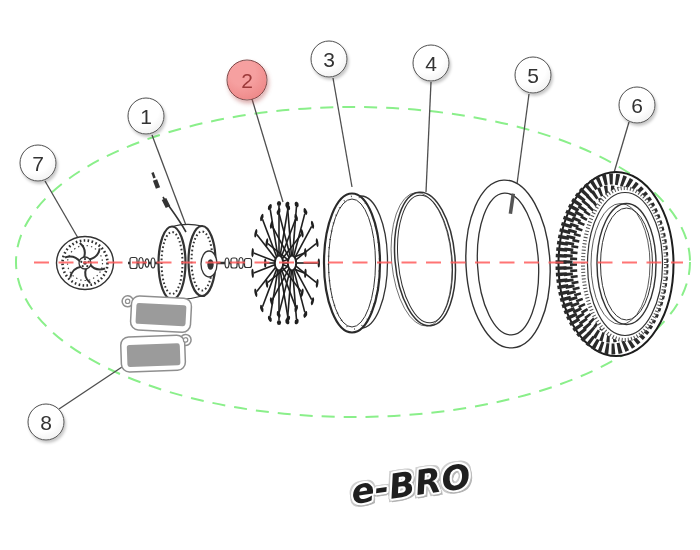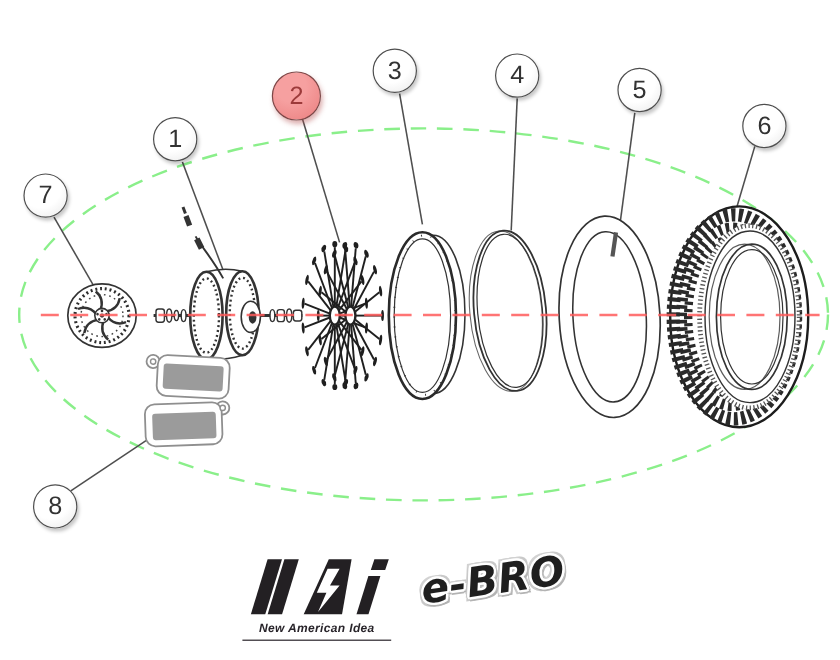"New American Idea" div.nai-logo { html: <div> <svg> <g> <polygon></polygon> <polygon></polygon> <polygon></polygon> <polygon></polygon> <polygon></polygon> </g> <polygon></polygon> </svg> <div>New American Idea</div> </div> -> none }
